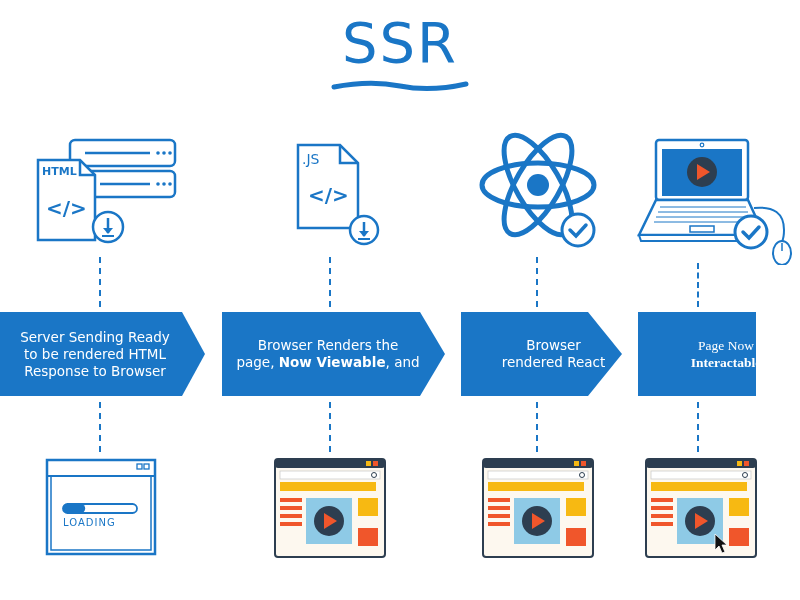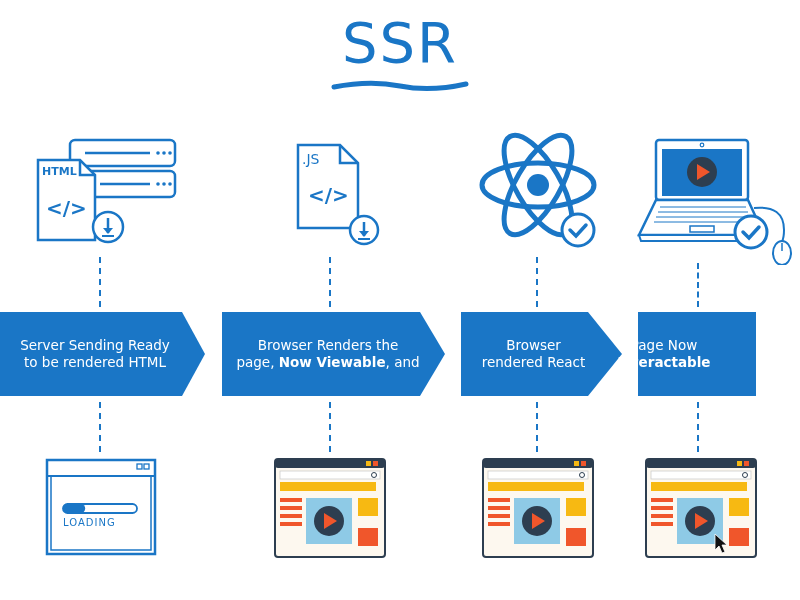"Browser" div.step { padding-left: none -> 20px }
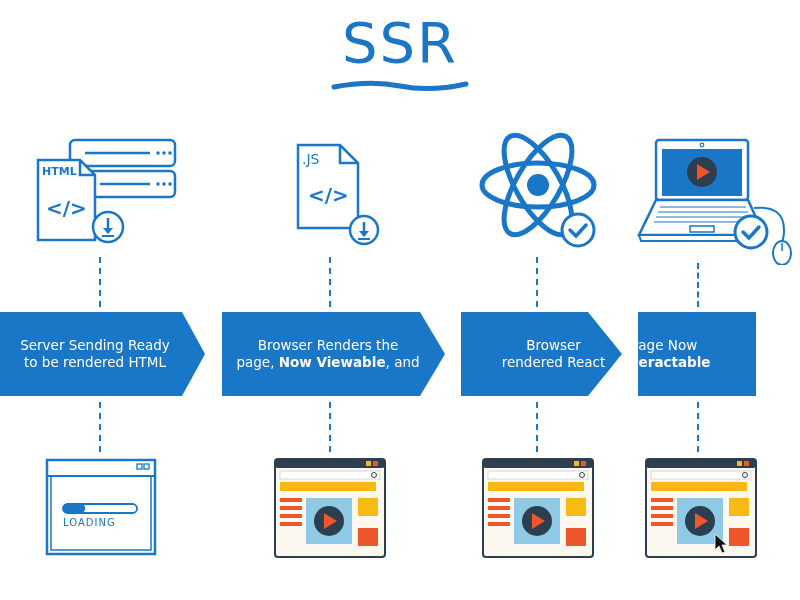"Page Now" div.step { font-family: none -> Liberation Serif, serif; left: 602px -> 664px }
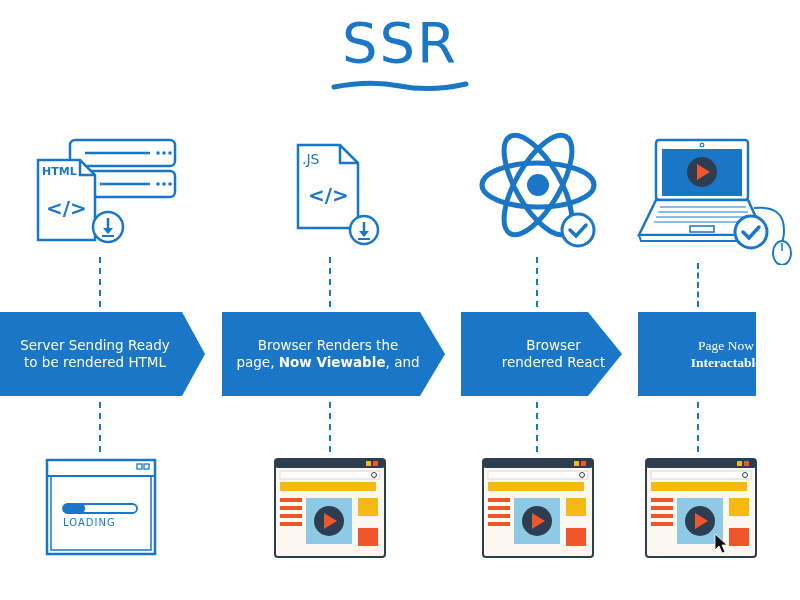"Response to Browser" span { html: none -> <span>Response to Browser</span> }
